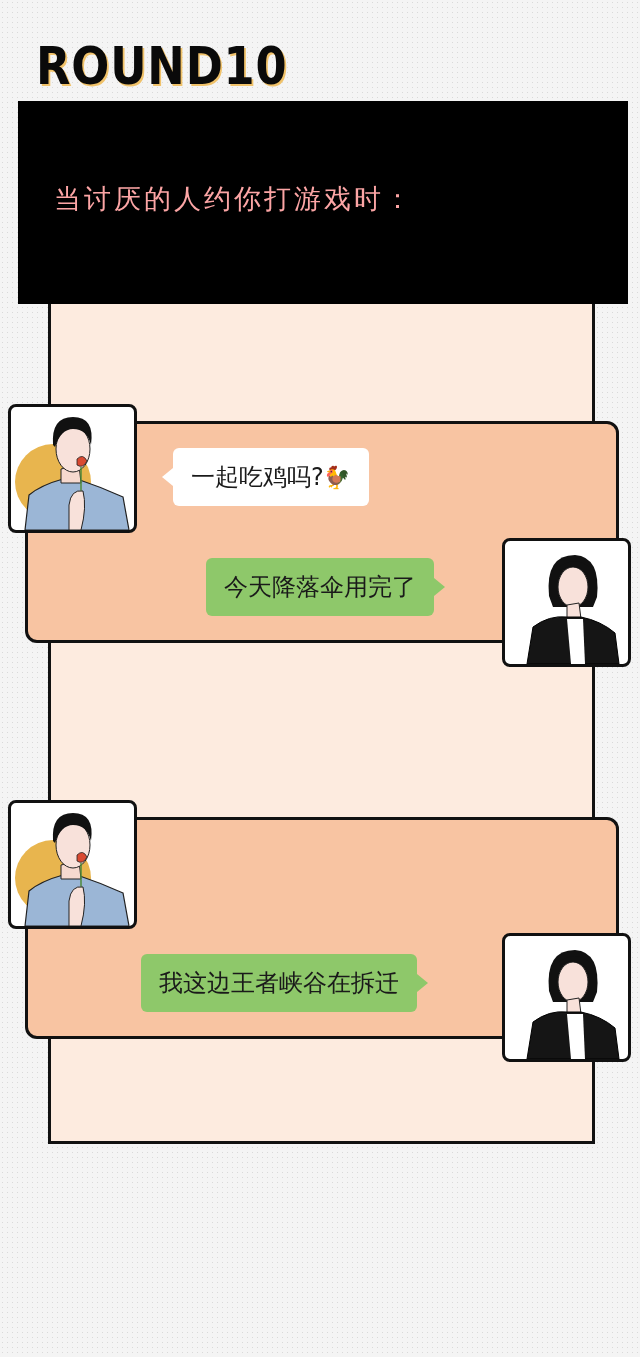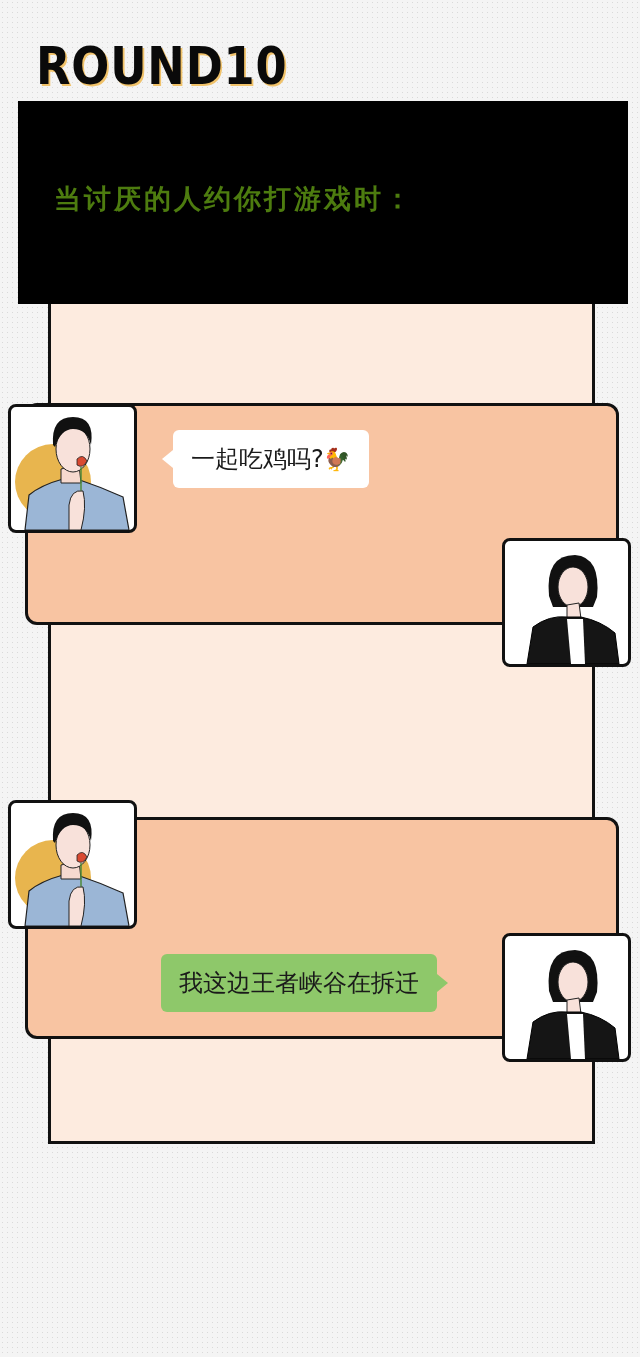"当讨厌的人约你打游戏时：" .header-text { color: #4d7c0f -> #fca5a5; font-weight: bold -> normal }
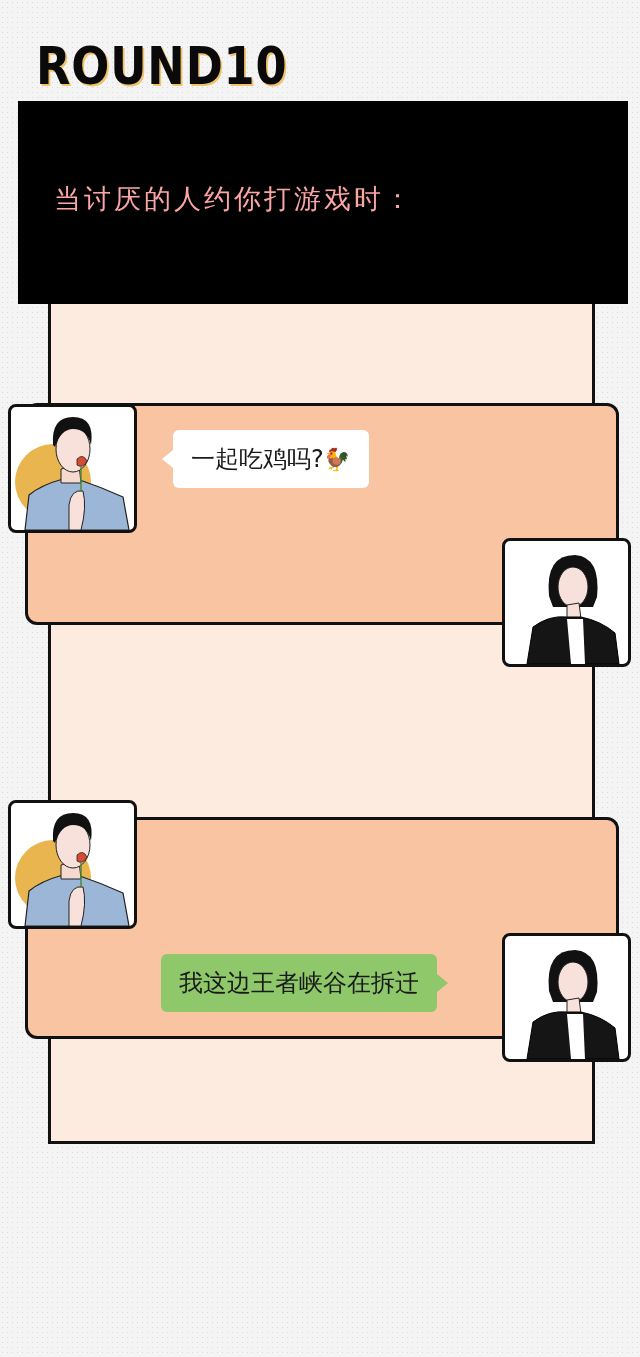"一起吃鸡吗?🐓" div.chat-block { top: 403px -> 421px }
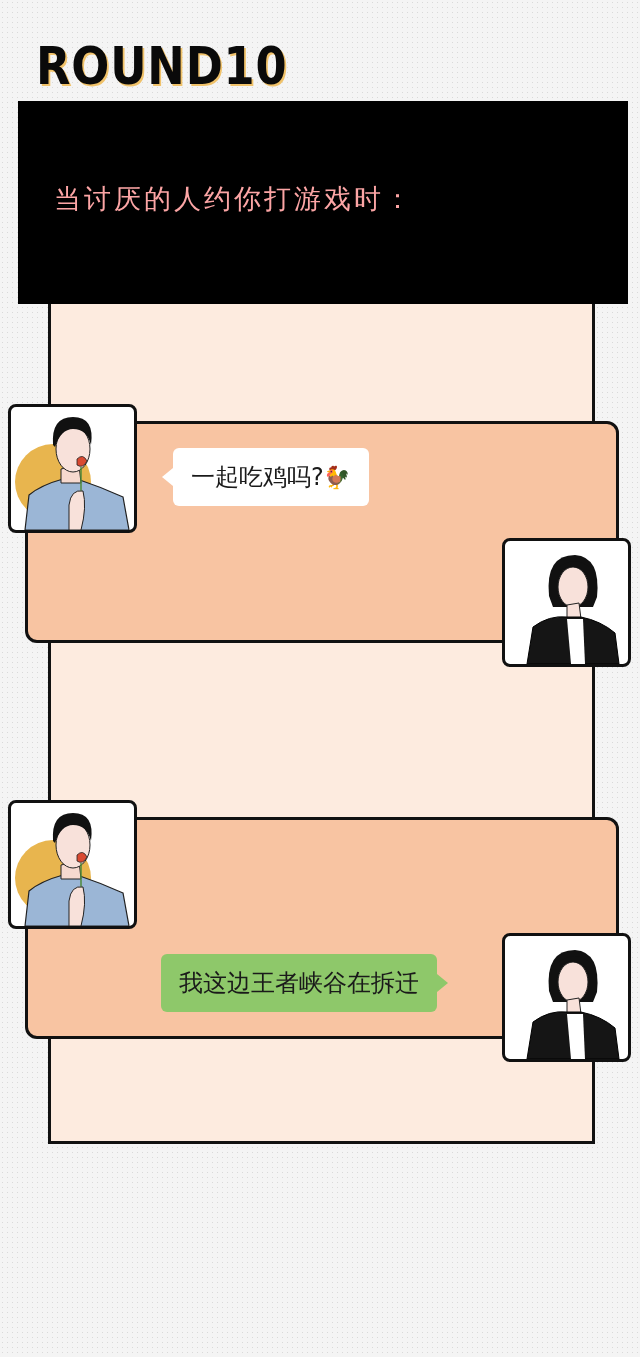"今天降落伞用完了" div.bubble { html: none -> <div> <span>今天降落伞用完了</span> </div> }
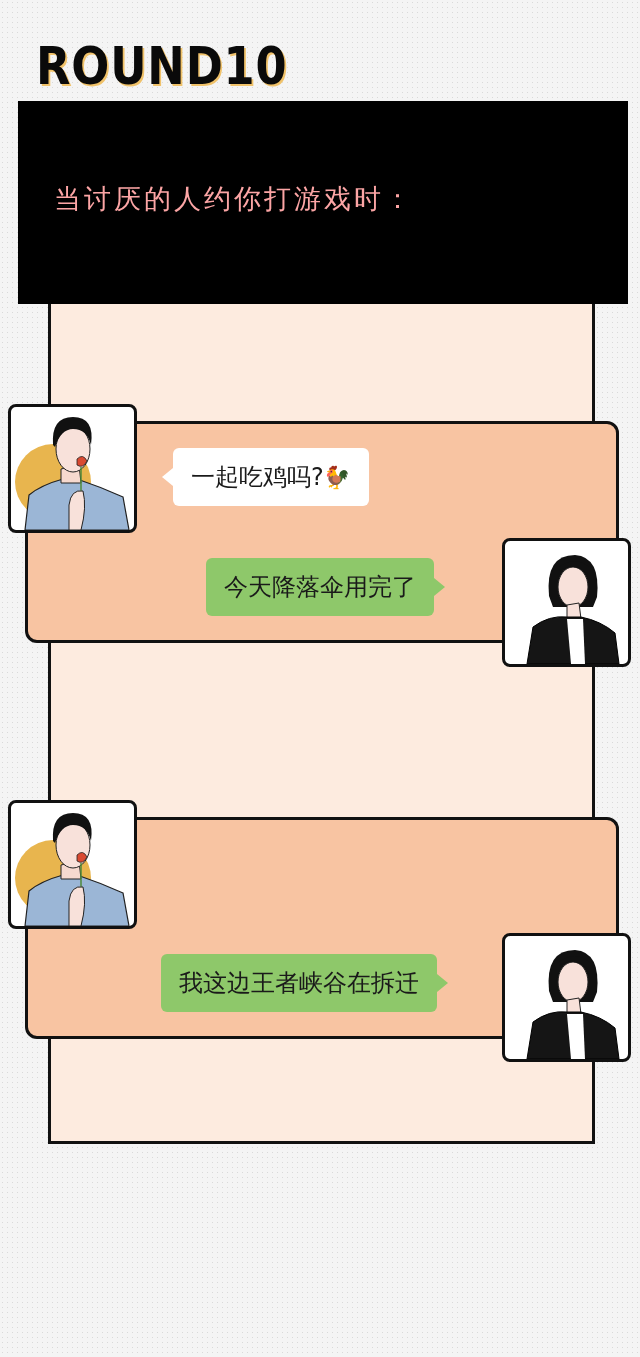"我这边王者峡谷在拆迁" div.bubble { margin-left: 20px -> none }
